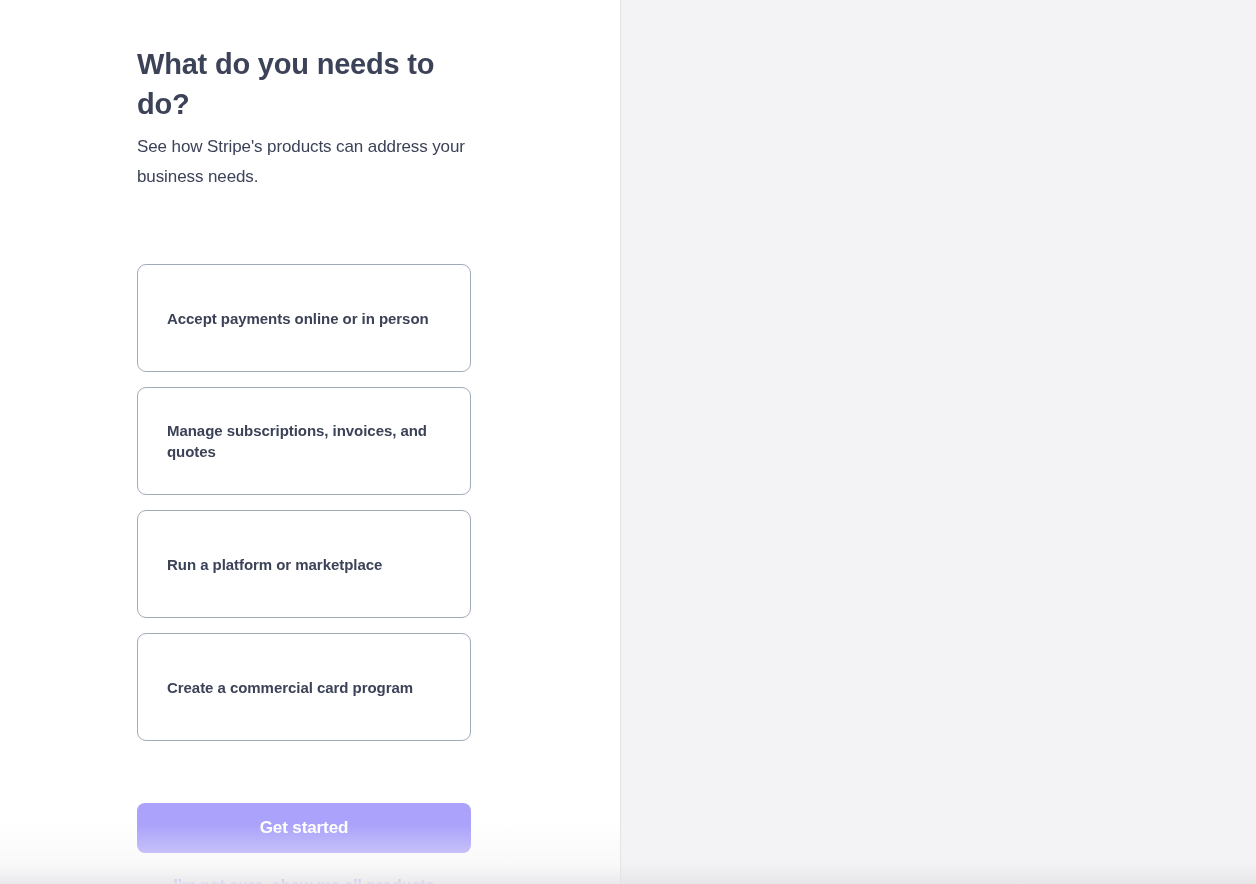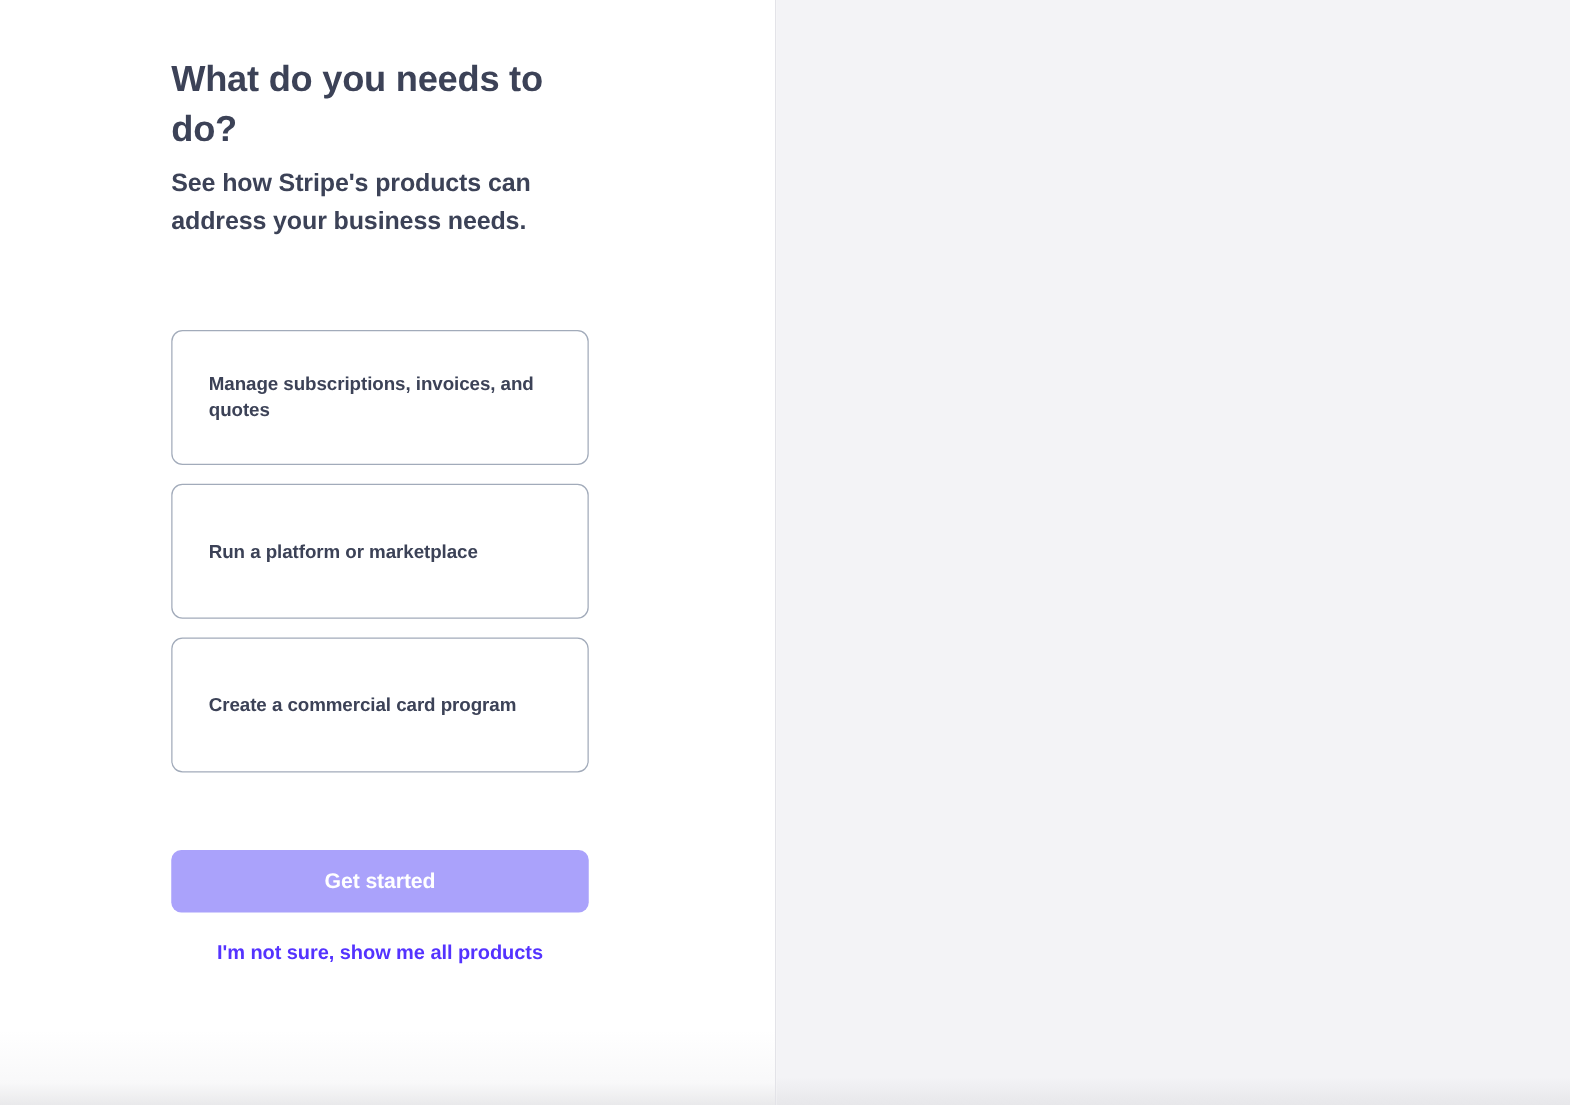"See how Stripe's products can" .page-subtitle { font-size: 20px -> 17px; font-weight: bold -> normal }
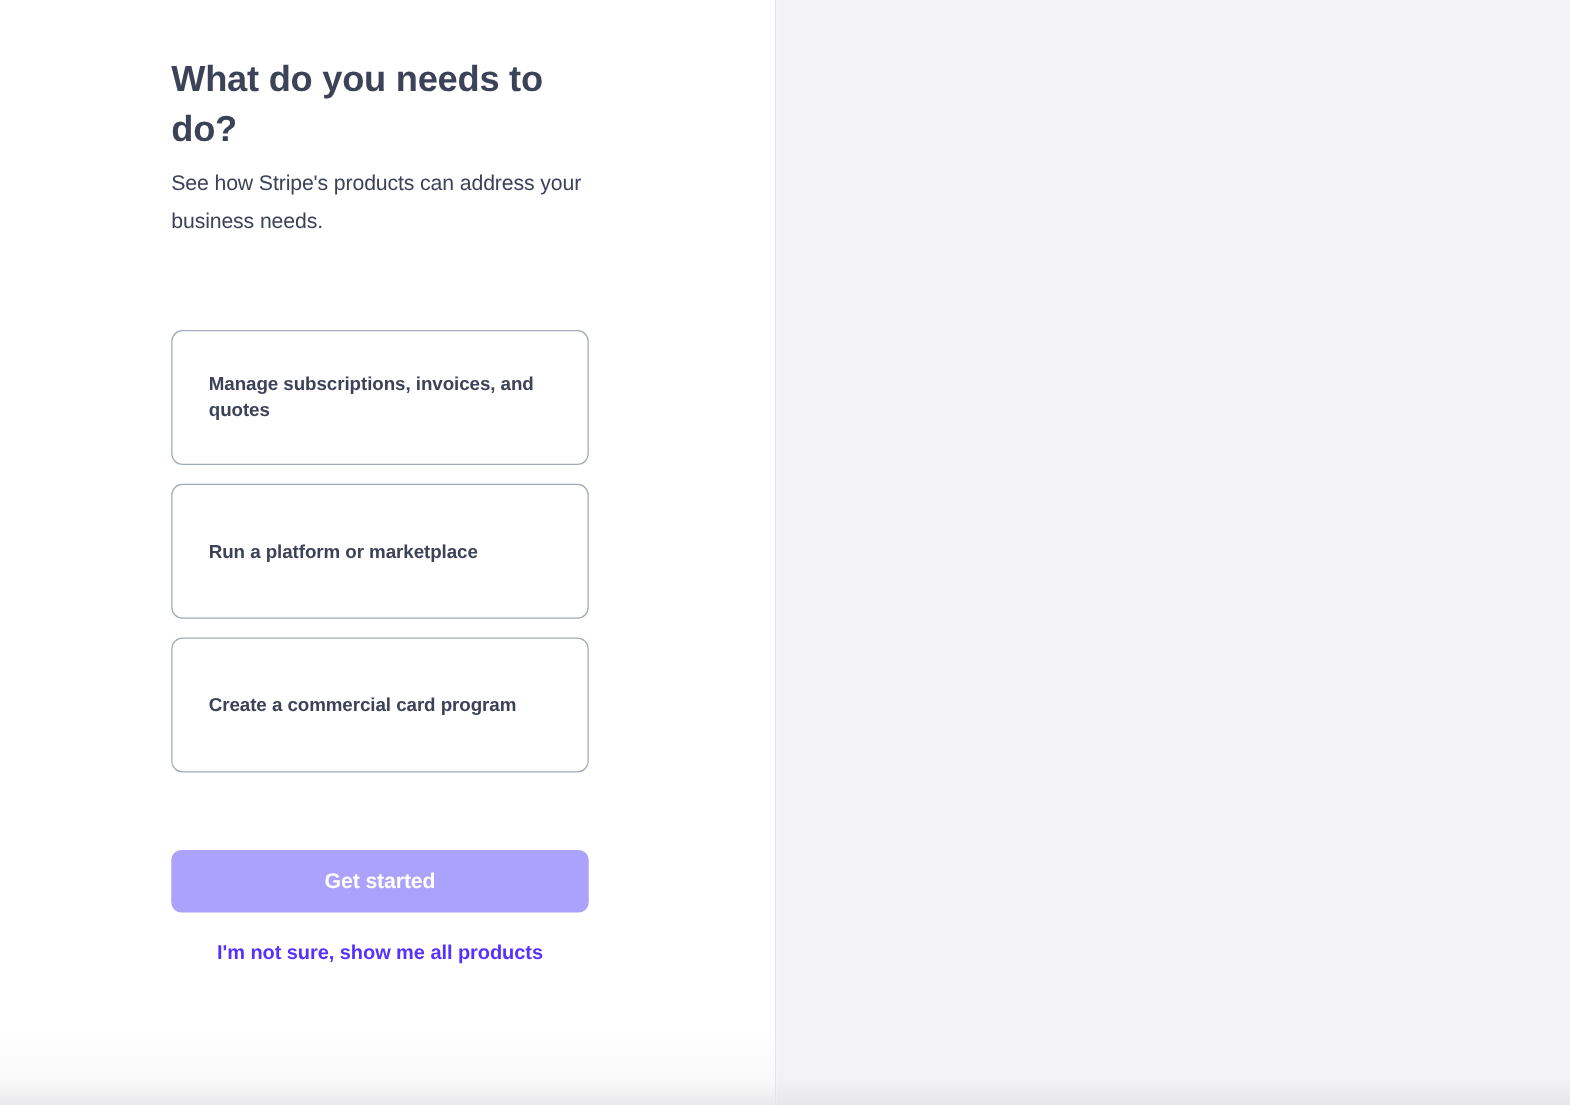"Accept payments online or in" div.option-card { html: none -> <div> <span>Accept payments online or in person</span> </div> }
